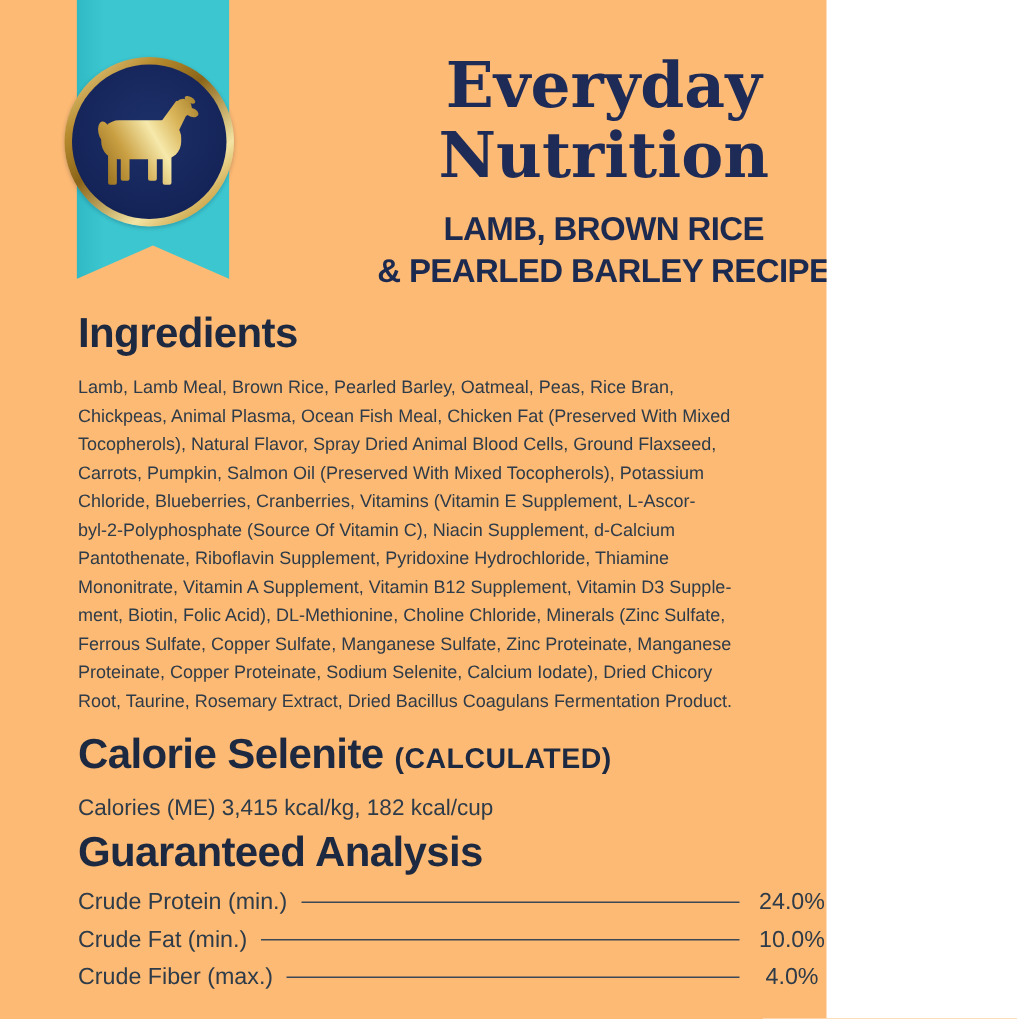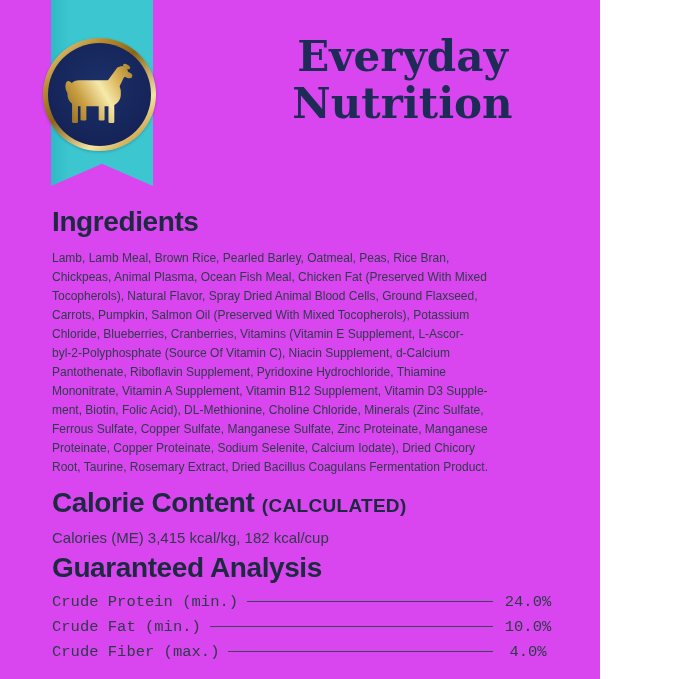"Everyday" .page { background: #d946ef -> #fdba74; width: 600px -> 551px }
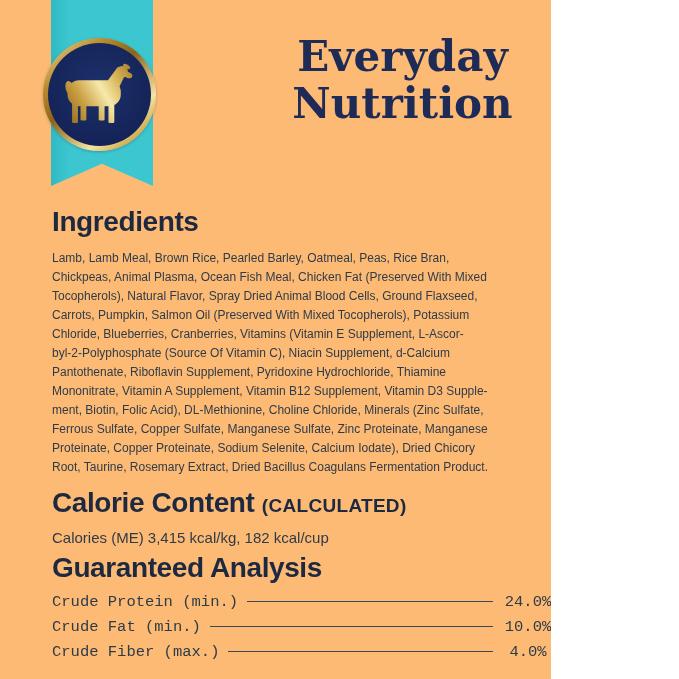"LAMB, BROWN RICE" div { html: none -> <div>LAMB, BROWN RICE</div> }
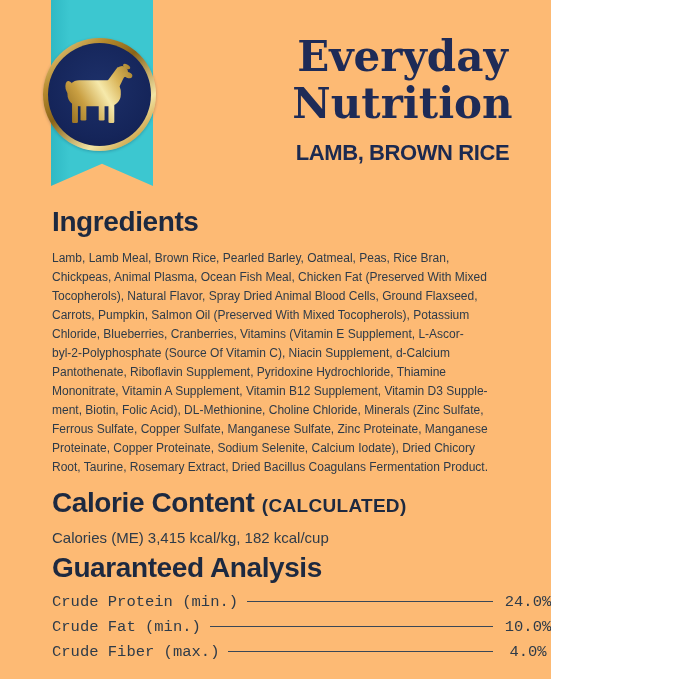"& PEARLED BARLEY RECIPE" div { html: none -> <div>&amp; PEARLED BARLEY RECIPE</div> }
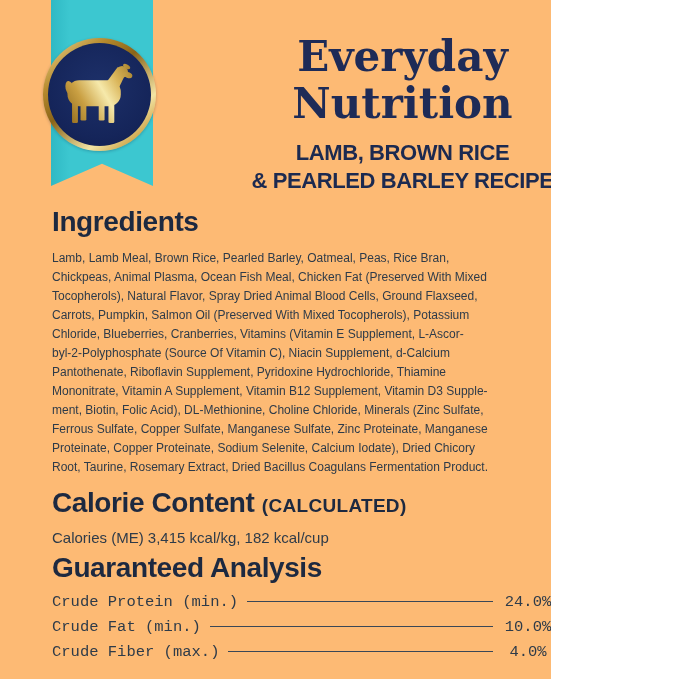"Calorie Content" span { text: Content -> Selenite }
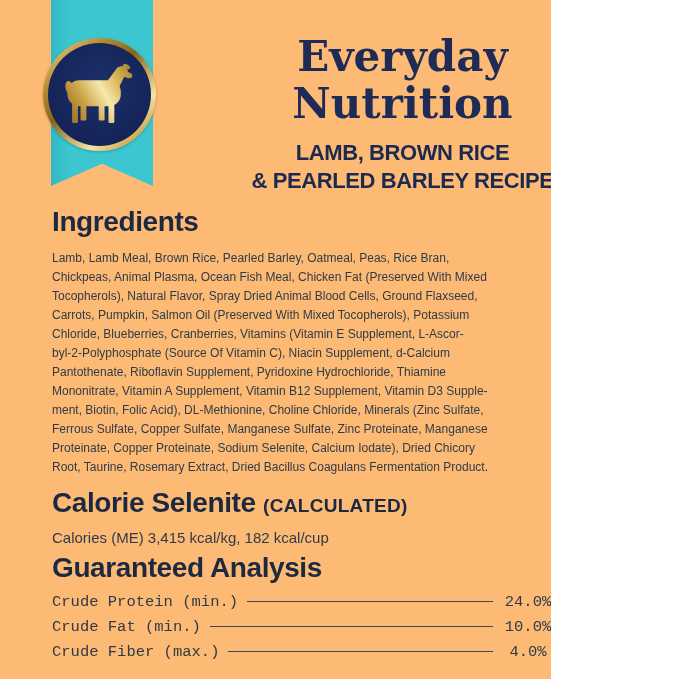"Crude Protein (min.)" .rows { font-family: Liberation Mono, monospace -> none }
